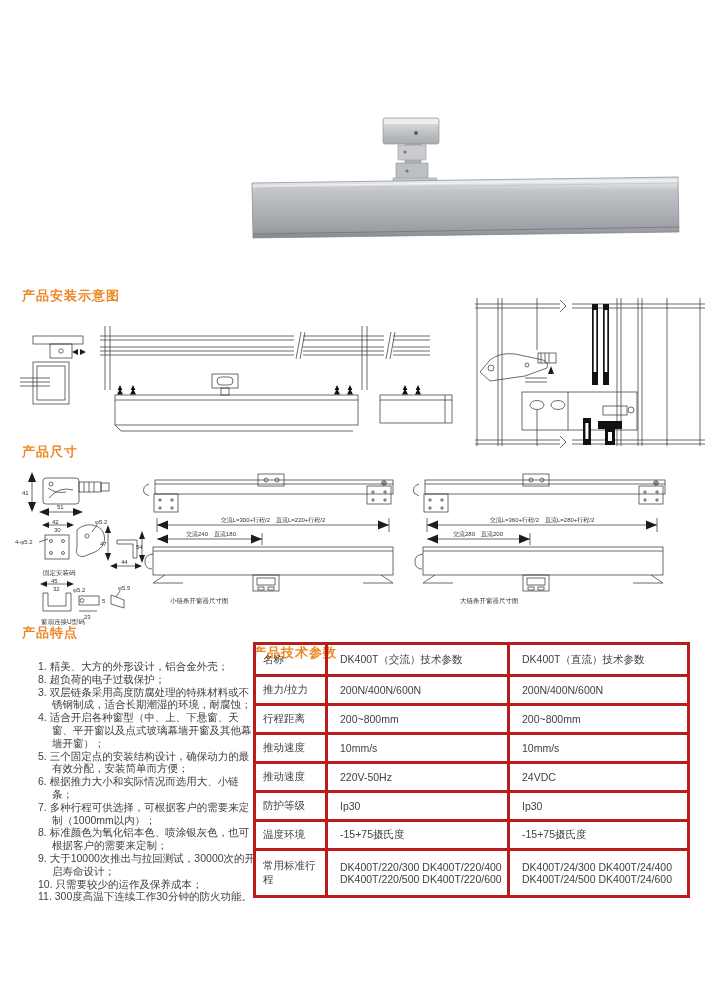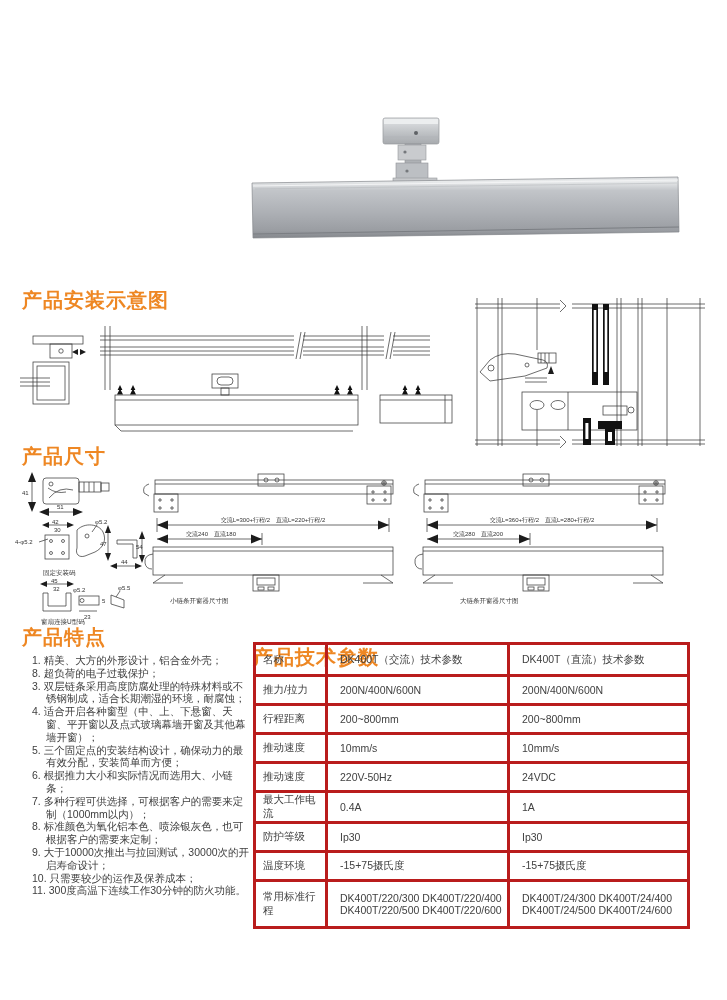"产品安装示意图" .heading { font-size: 20px -> 13px }
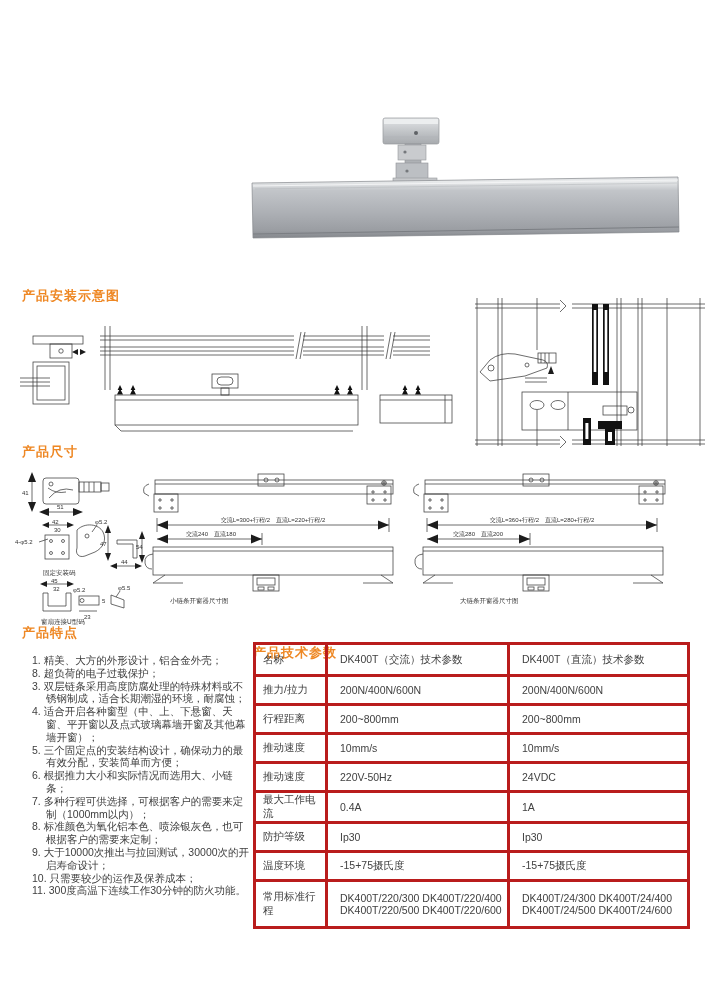"1. 精美、大方的外形设计，铝合金外壳；" #features-list { margin: 10px -> 16px }
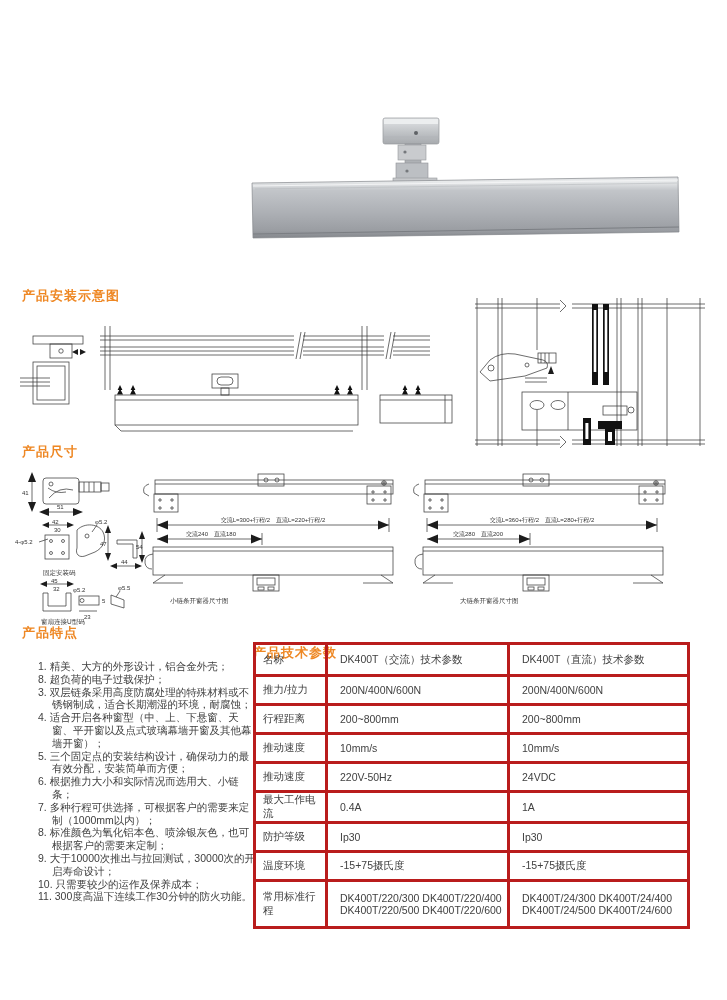"最大工作电流" tr { html: <tr> <td>最大工作电流</td> <td>0.4A</td> <td>1A</td> </tr> -> none }
